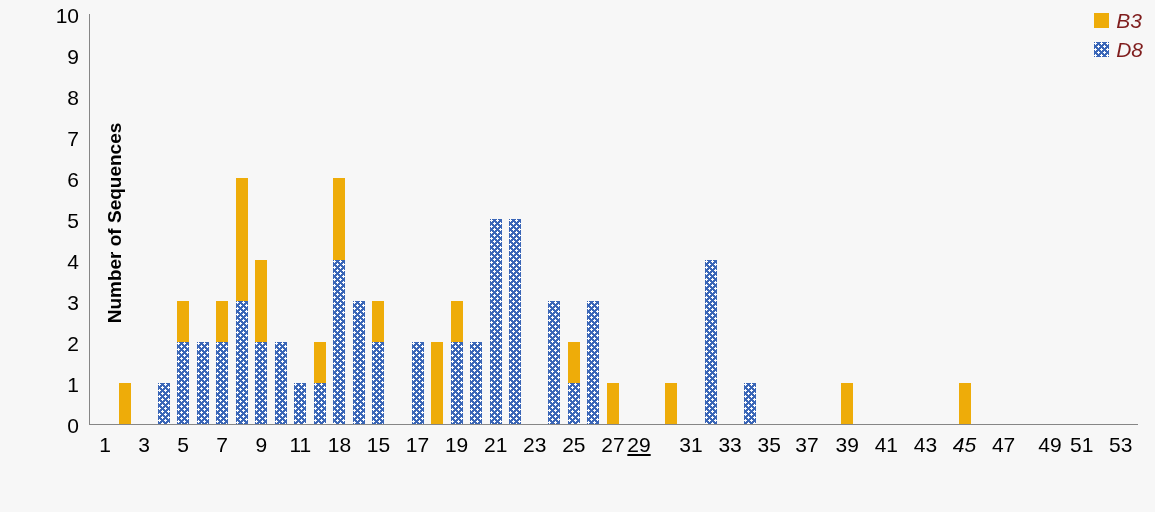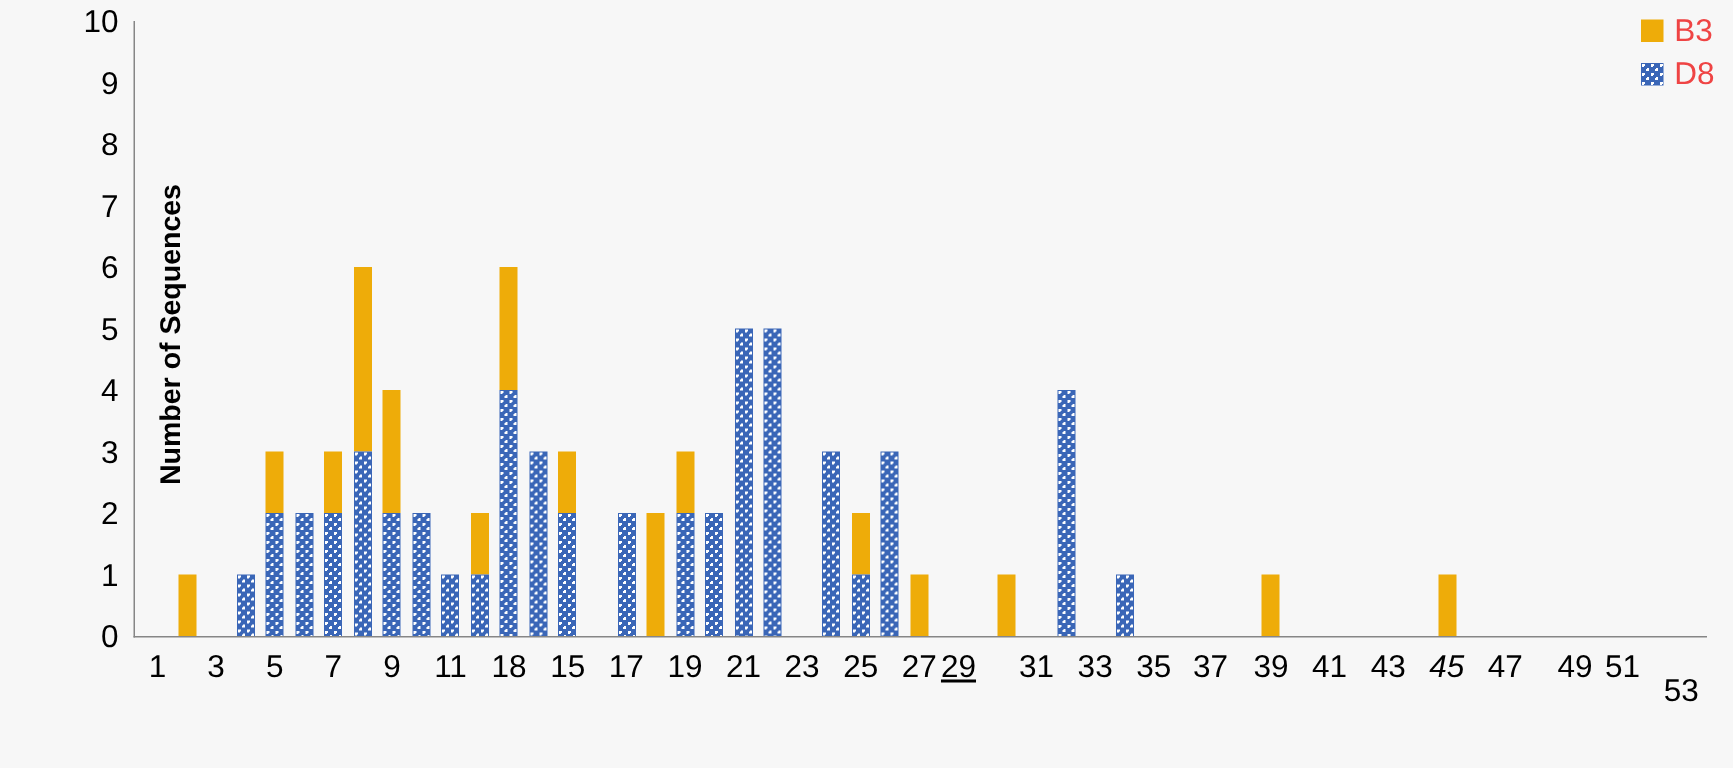"B3" .legend-label { color: #ef4444 -> #7f1d1d; font-style: none -> italic }
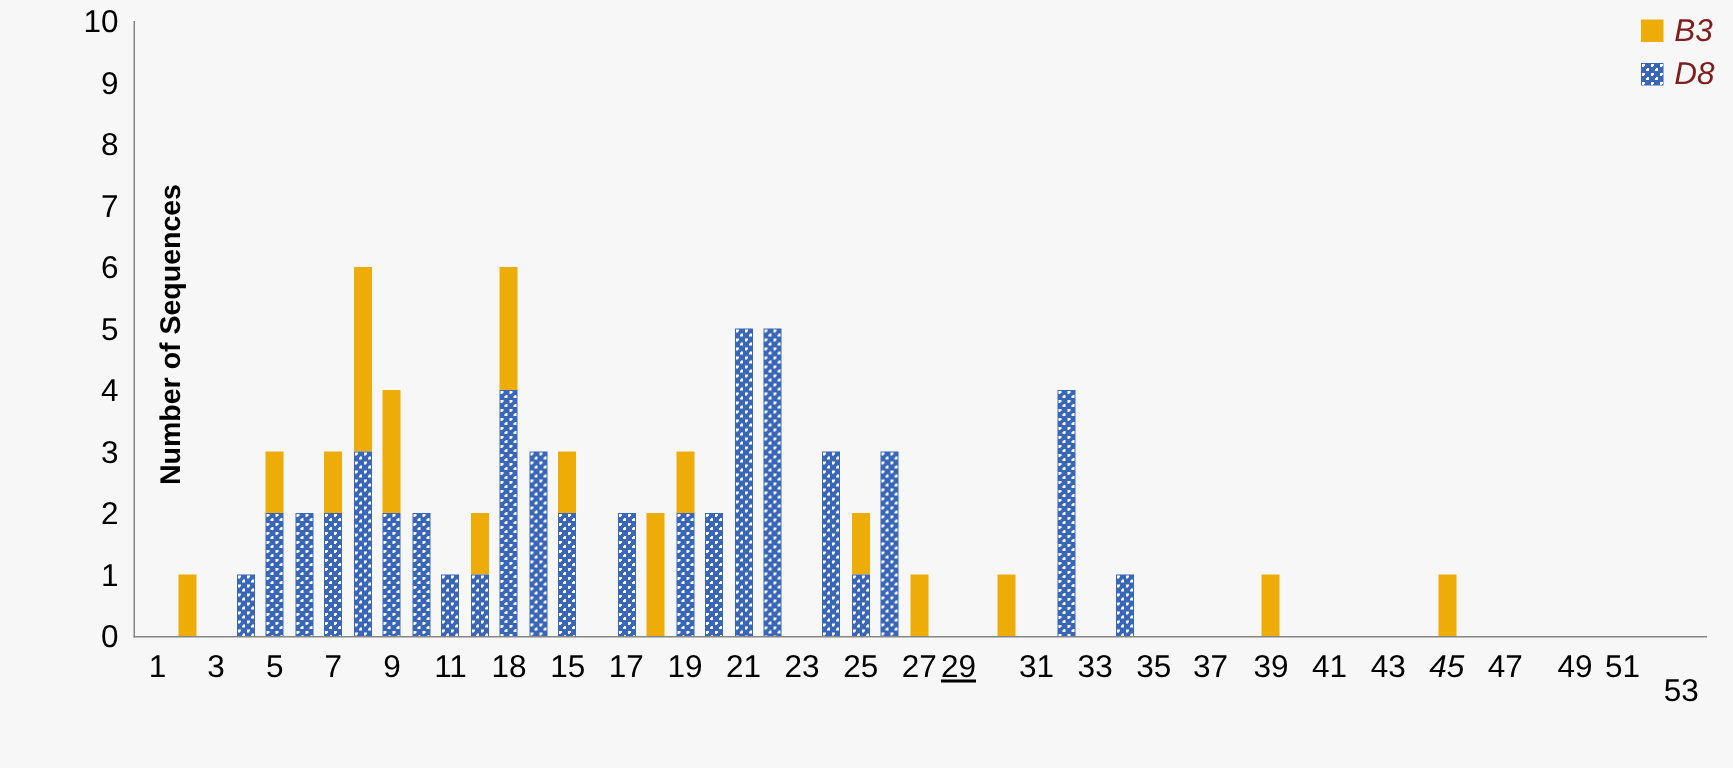"53" div.x-tick-label { margin-top: 16px -> none }
